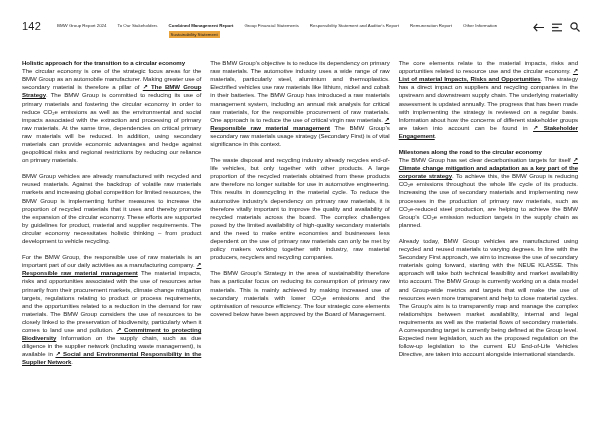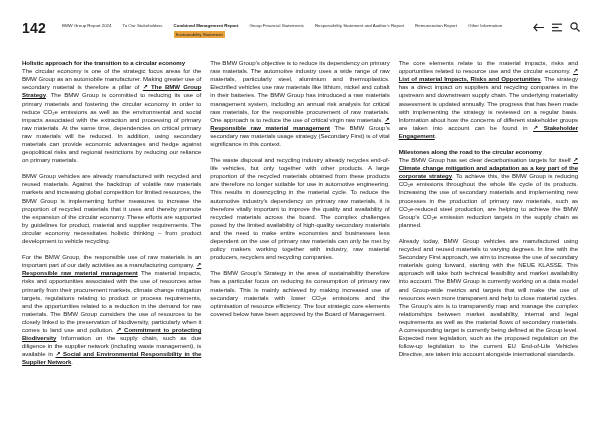"142" .page-num { font-size: 14px -> 11px; font-weight: bold -> normal }
